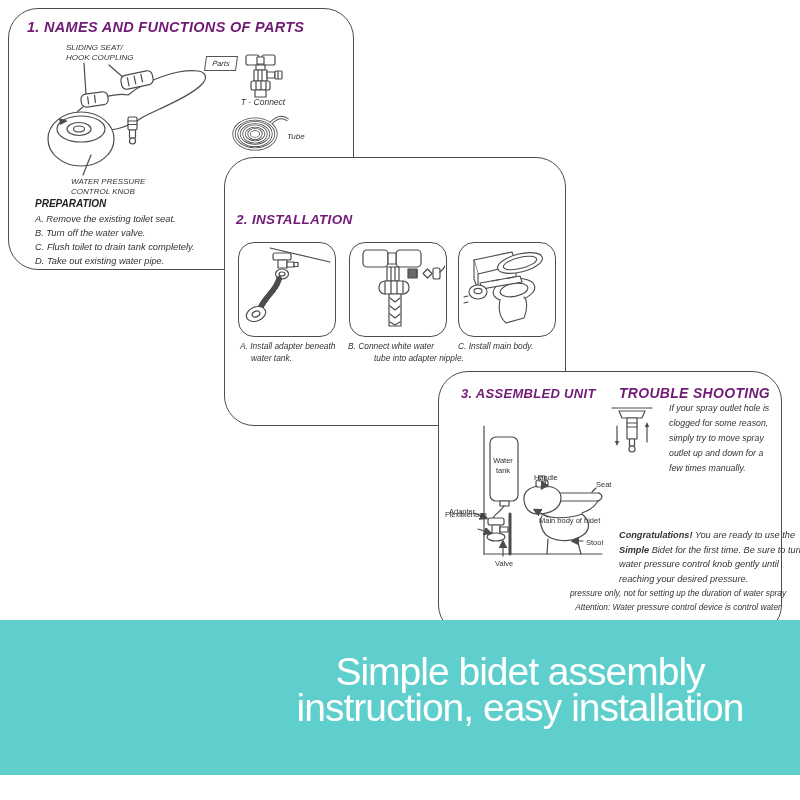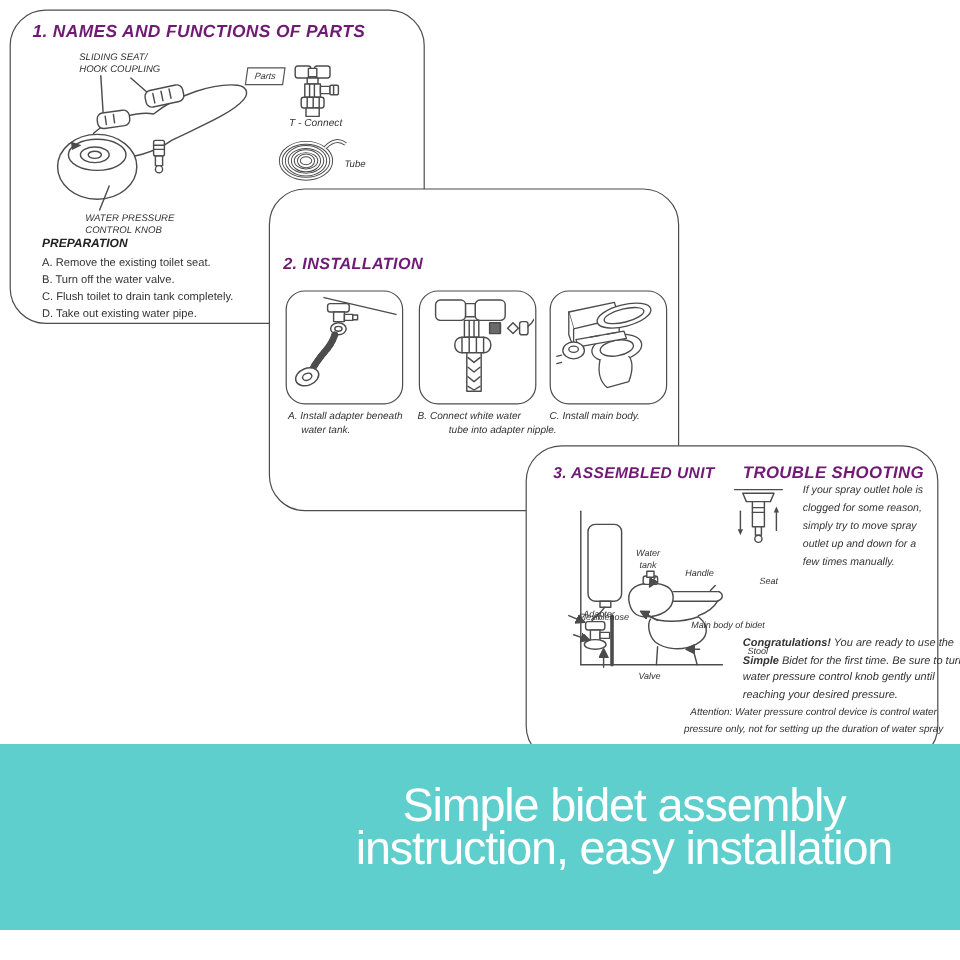"A. Remove the existing toilet" .prep-i { font-style: none -> italic }
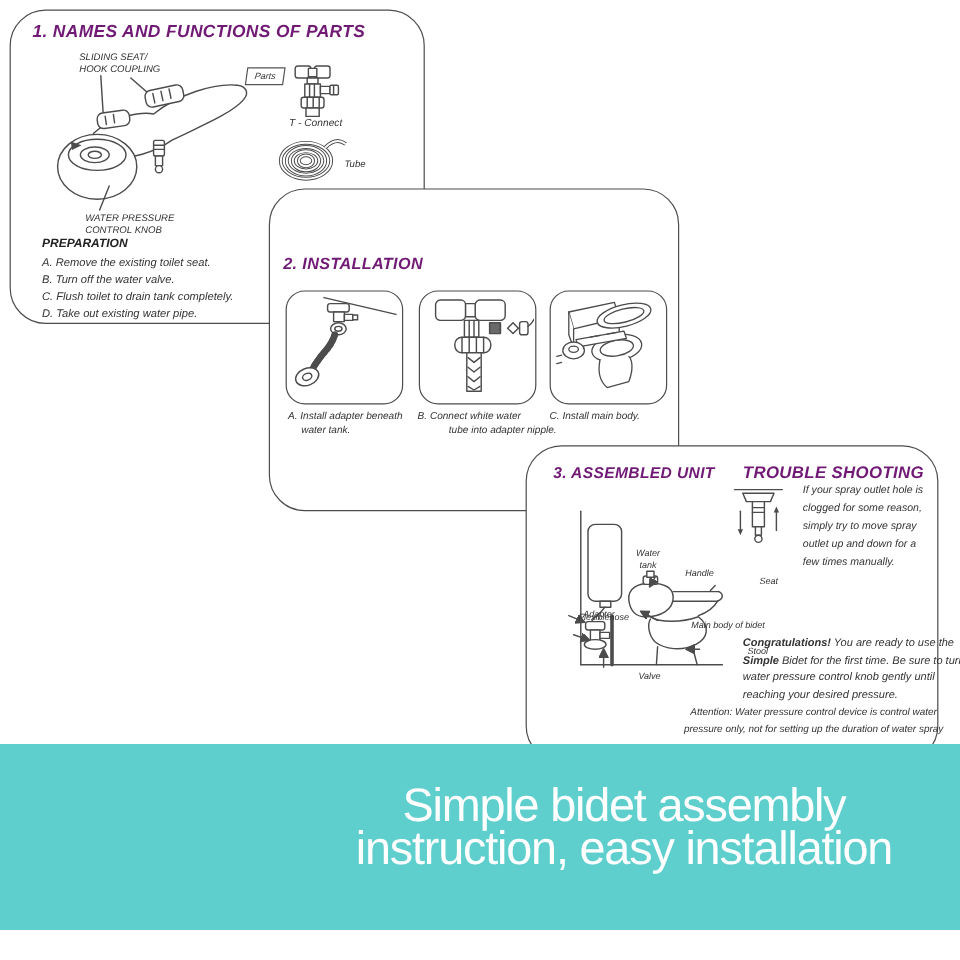"Water" .dlab { font-style: italic -> none; margin-left: 37px -> none }
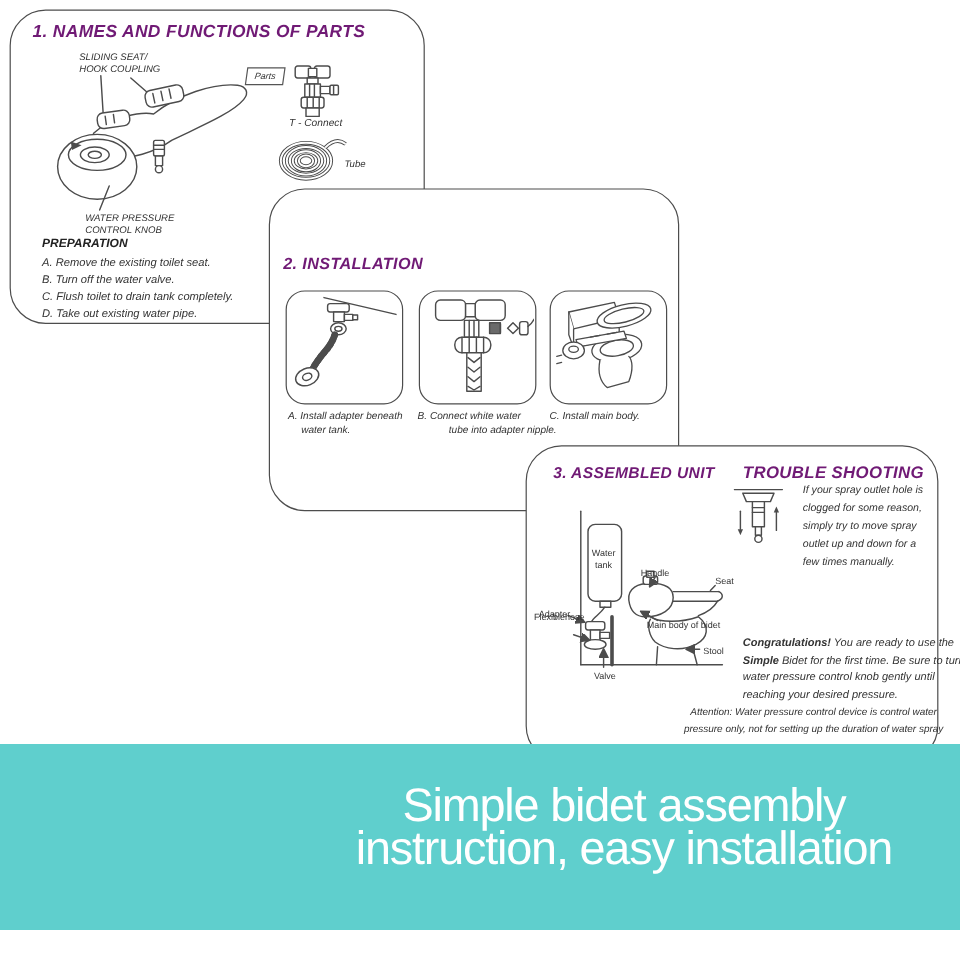"Attention: Water pressure control device" div { order: before "pressure only, not for setting" -> after "pressure only, not for setting" }
